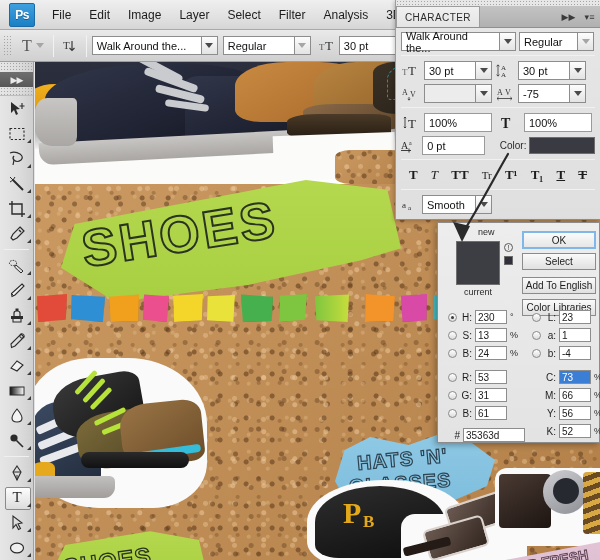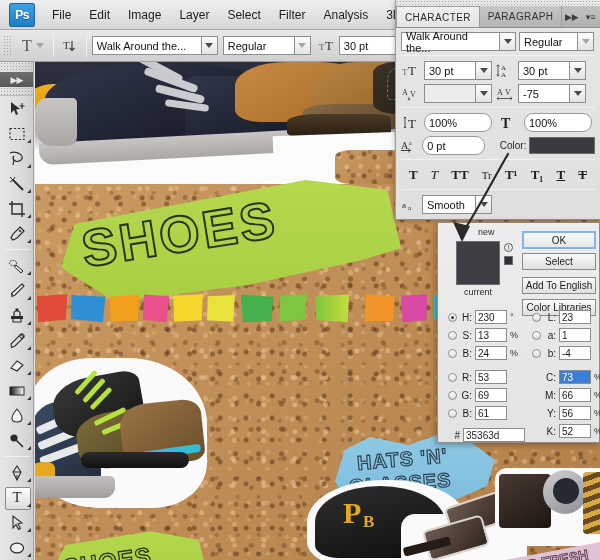"PARAGRAPH" div.cp-tab { html: <div>PARAGRAPH</div> -> none }
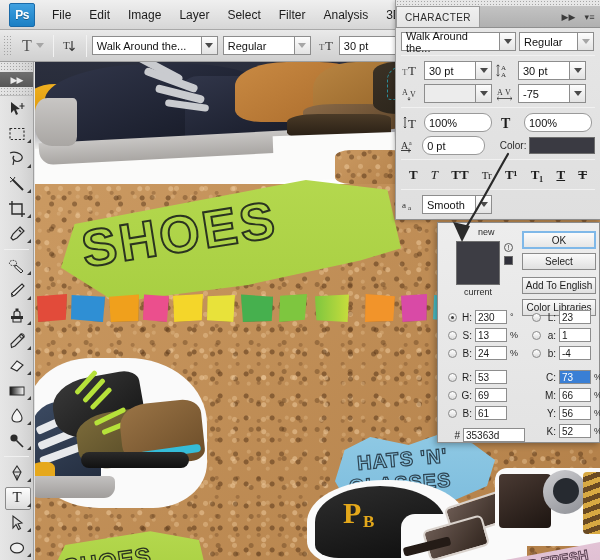"100%" .field.flat { border-radius: 9px -> none }
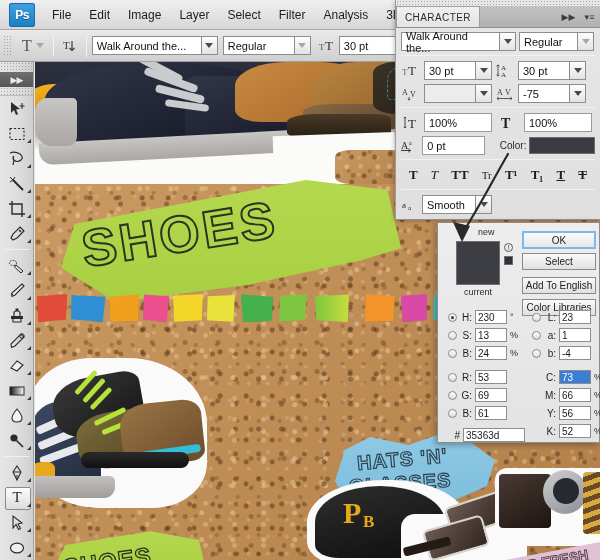"69" span.pk-in { text: 69 -> 31 }
